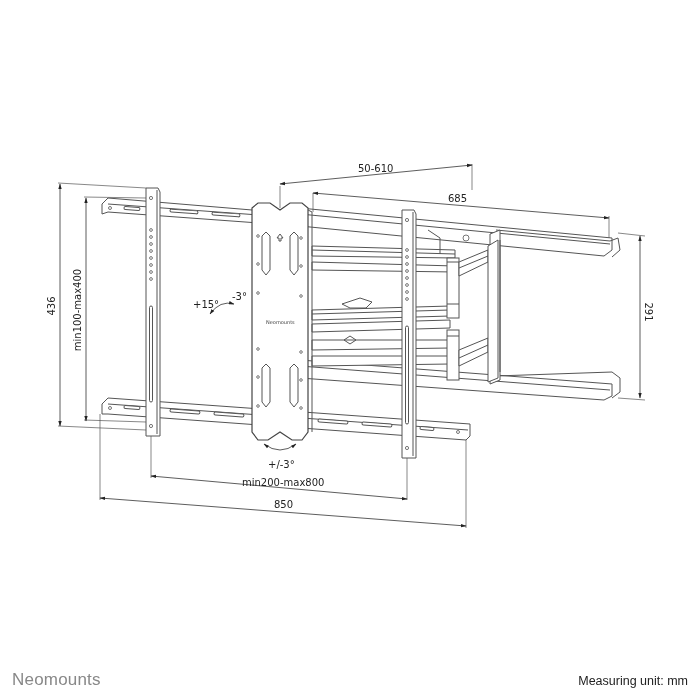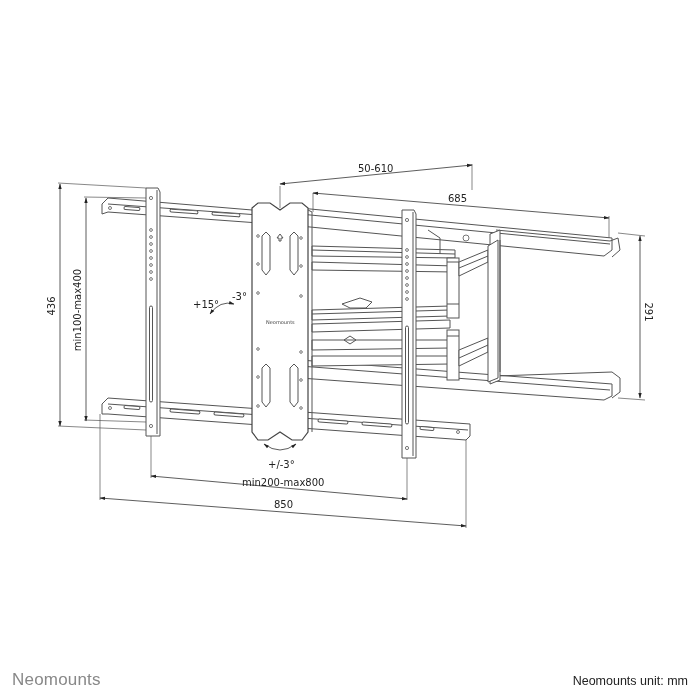"Neomounts unit: mm" div.unit { text: Neomounts -> Measuring }
